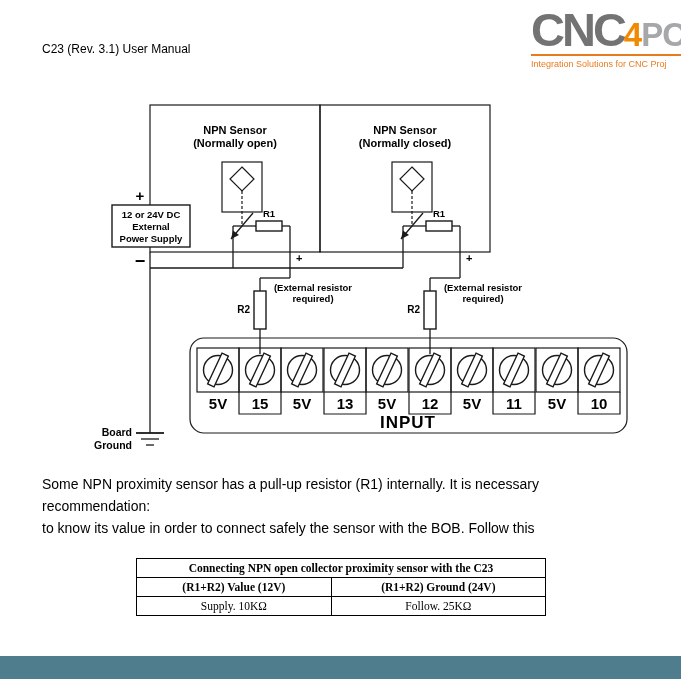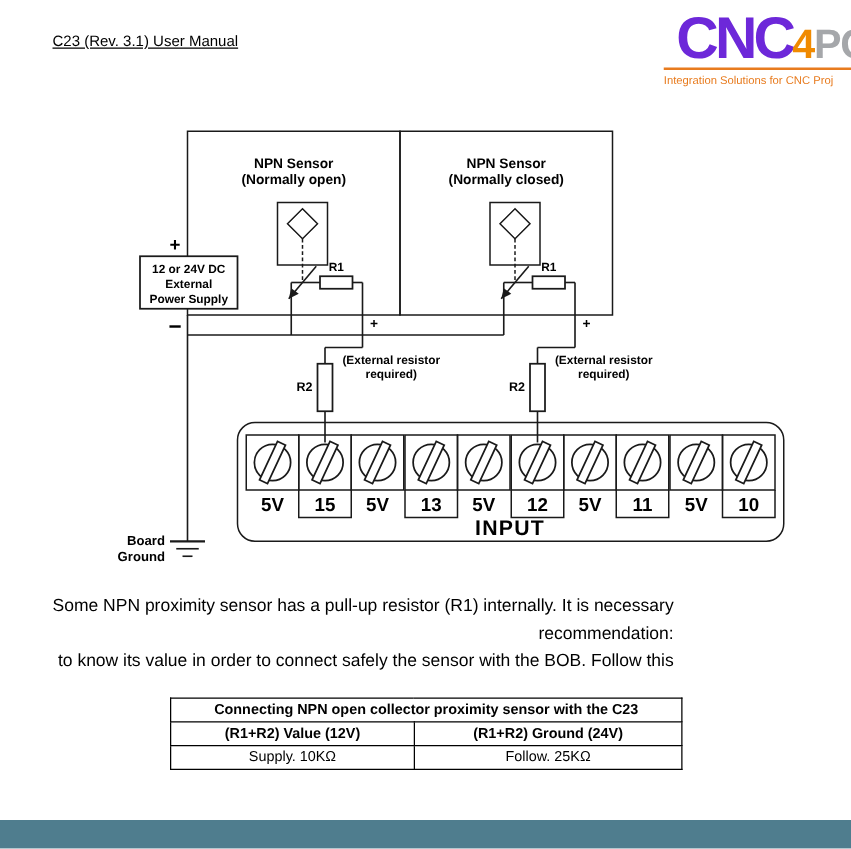"C23 (Rev. 3.1) User Manual" .header-title { text-decoration: underline -> none; top: 26px -> 42px }
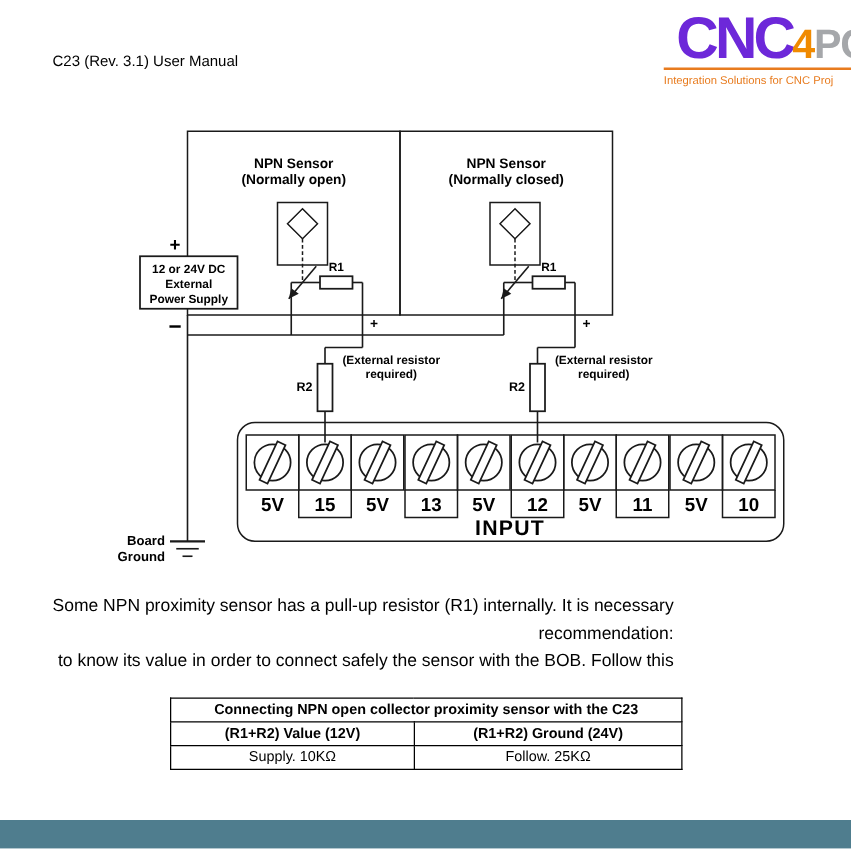"CNC" span.logo-cnc { color: #6d28d9 -> #737373; margin-left: 10px -> none }
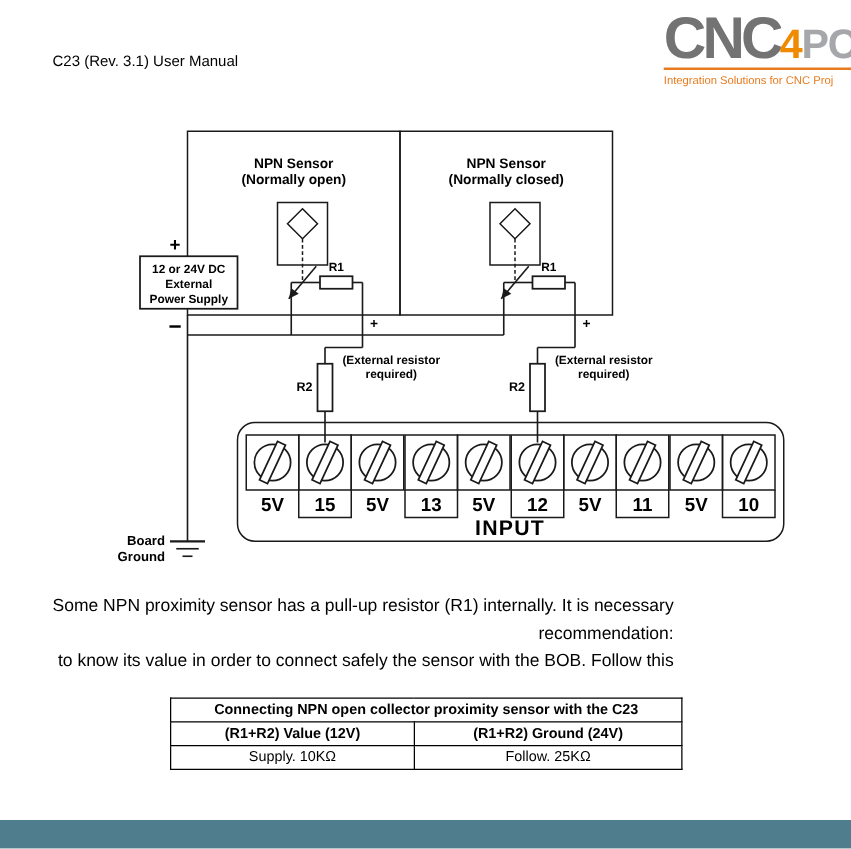"Some NPN proximity sensor has" .bodytext div { text-align: right -> none }
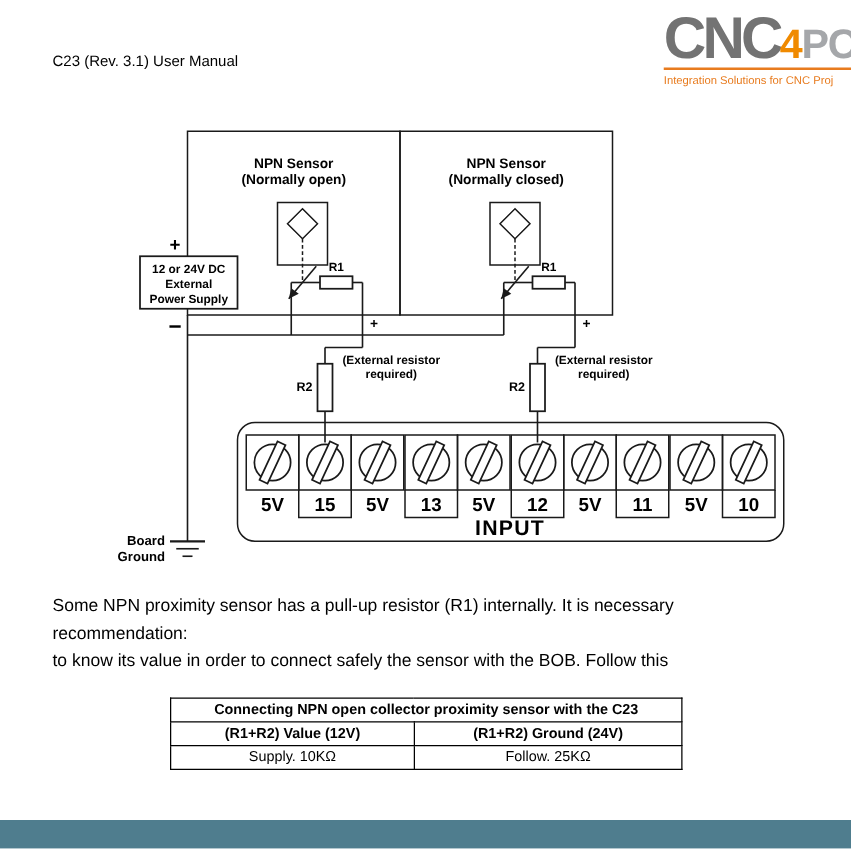"Connecting NPN open collector proximity" .info-table td { font-family: none -> Liberation Serif, serif }
